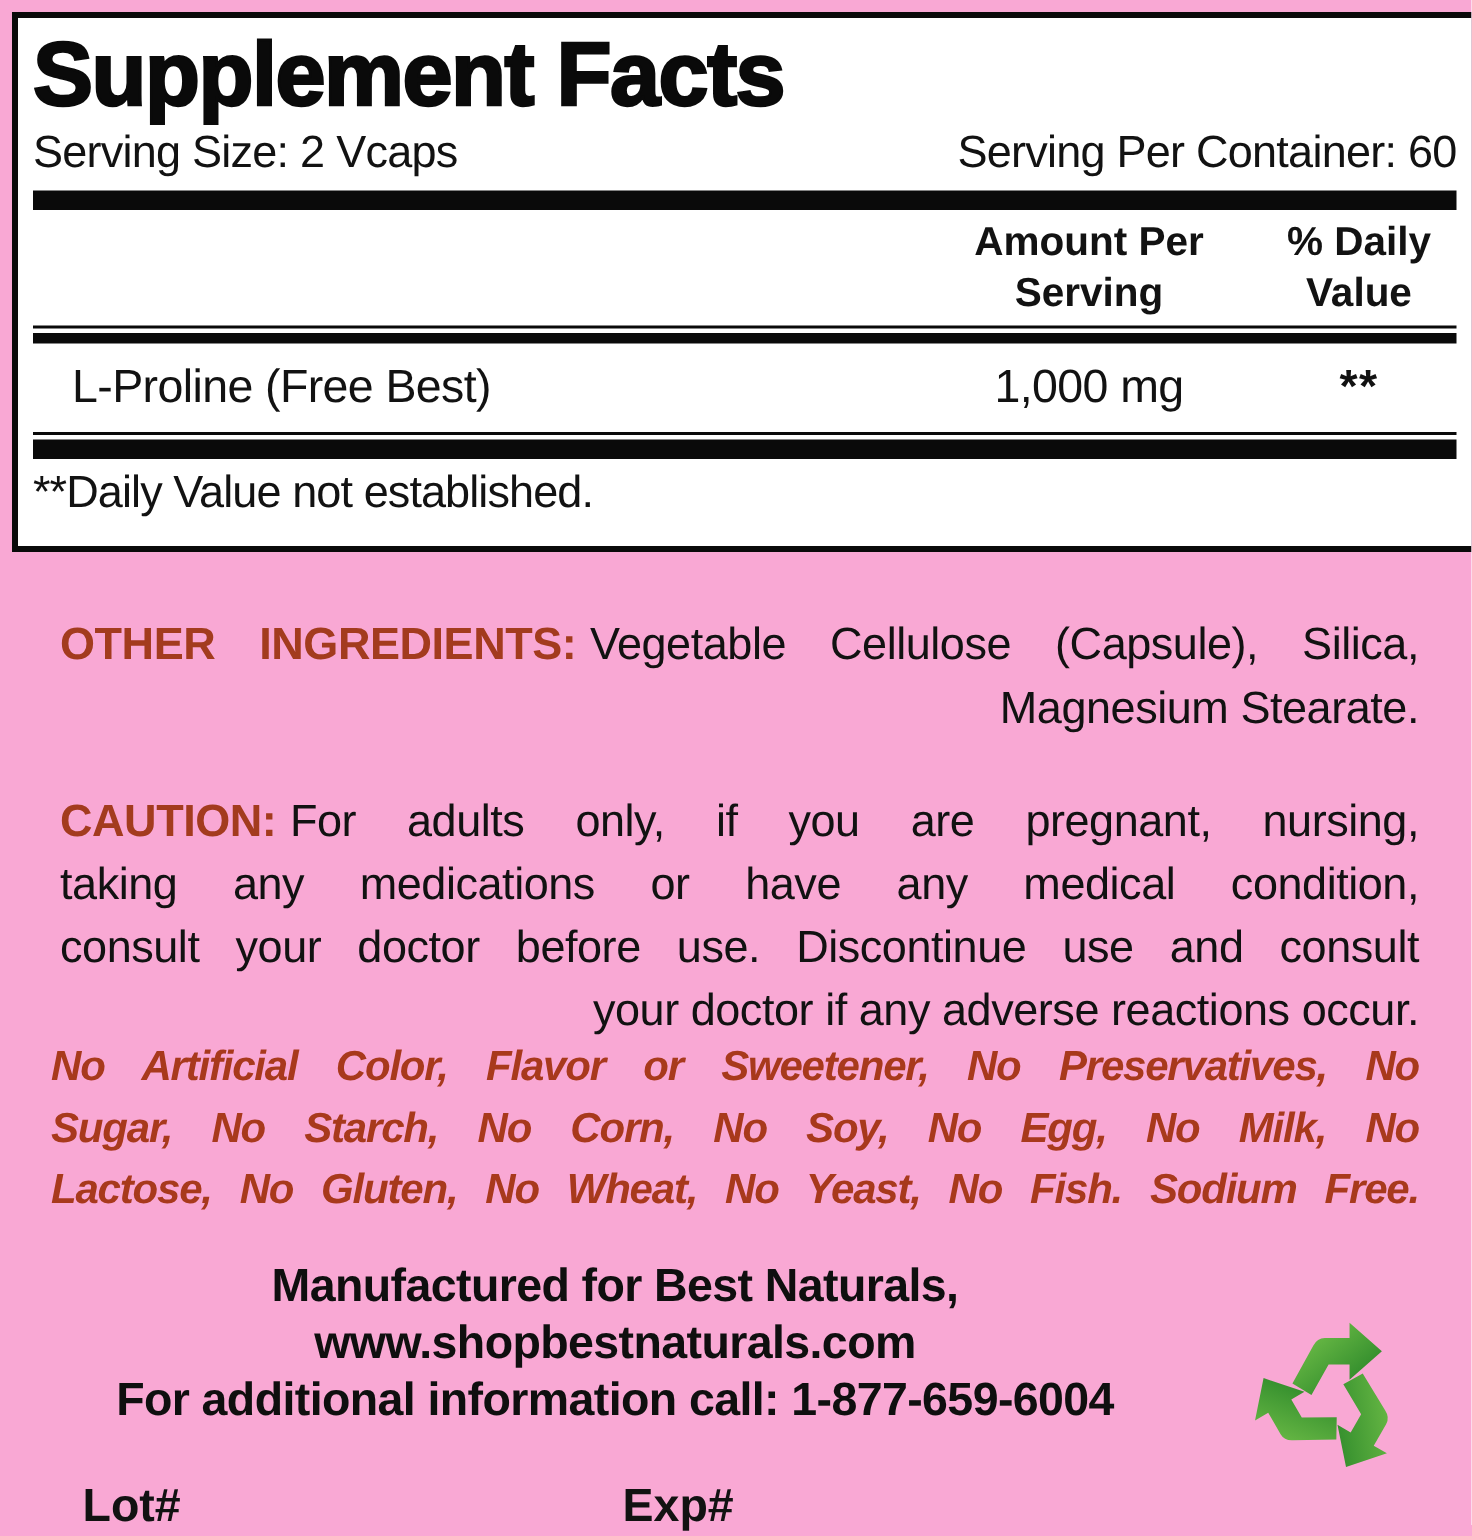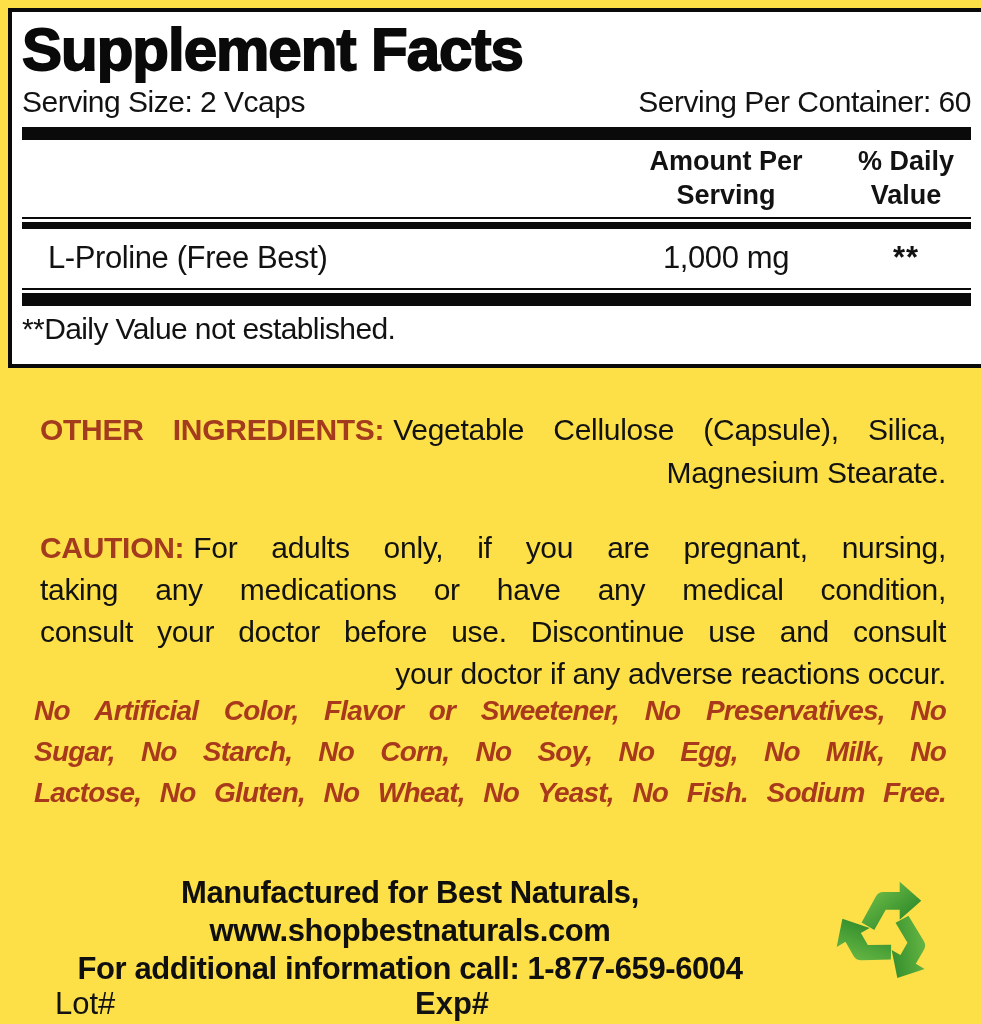"Supplement Facts" .label { background: #fde047 -> #f9a8d4 }
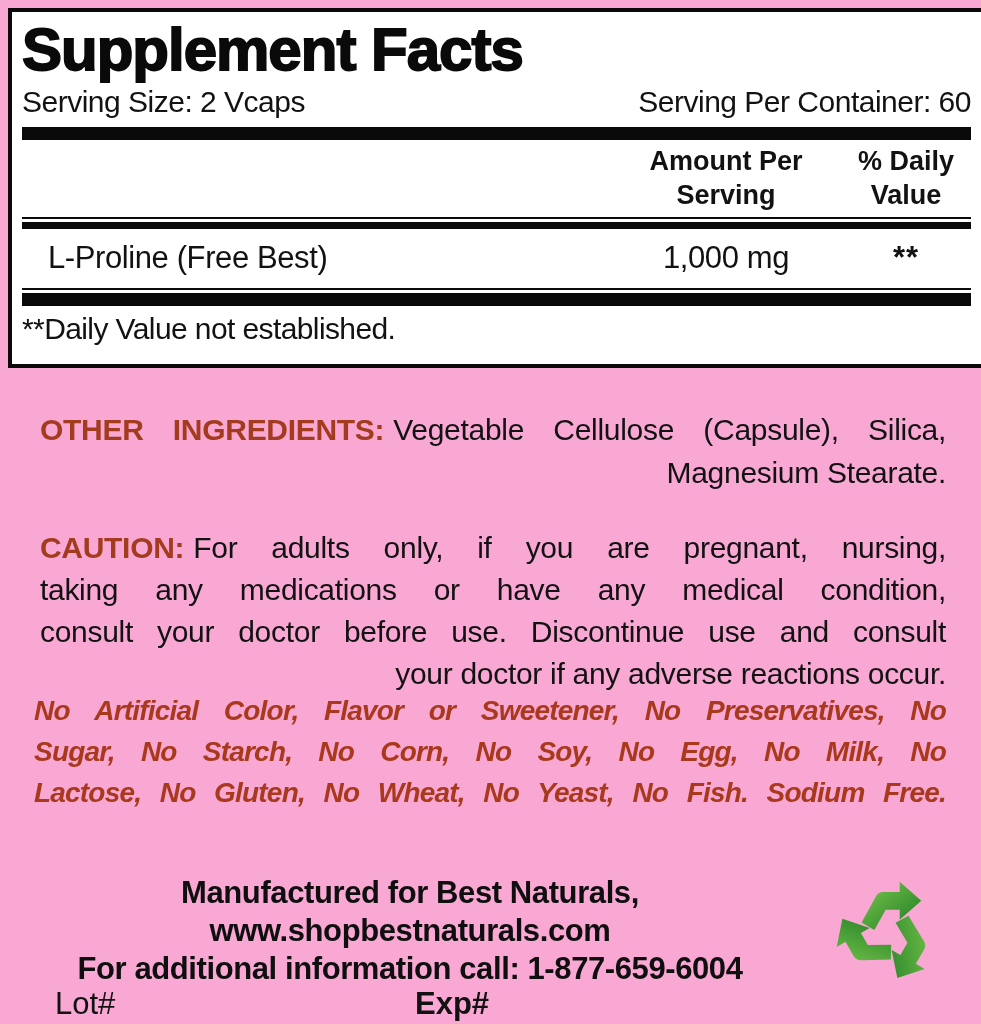"Manufactured for Best Naturals," .footer { margin-top: 36px -> none }
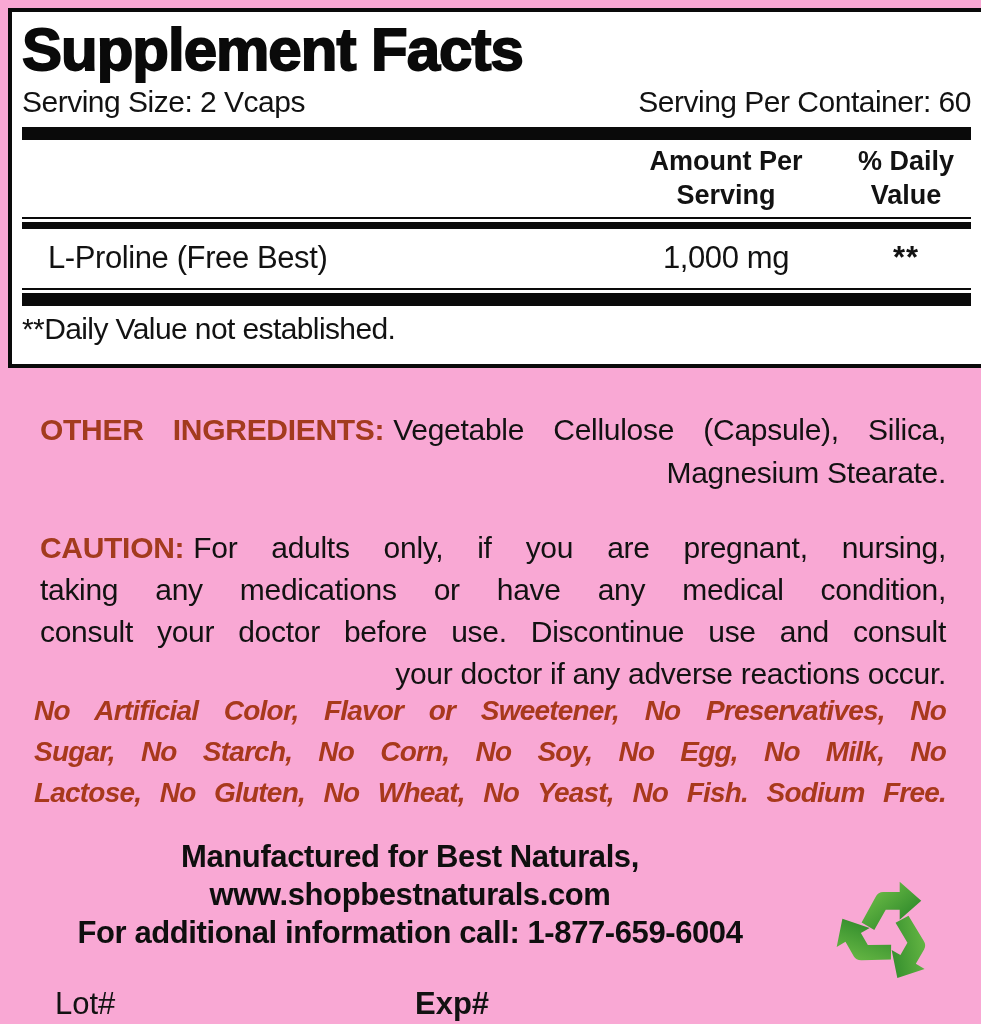"Lot#" .lot { font-weight: 400 -> 700 }
